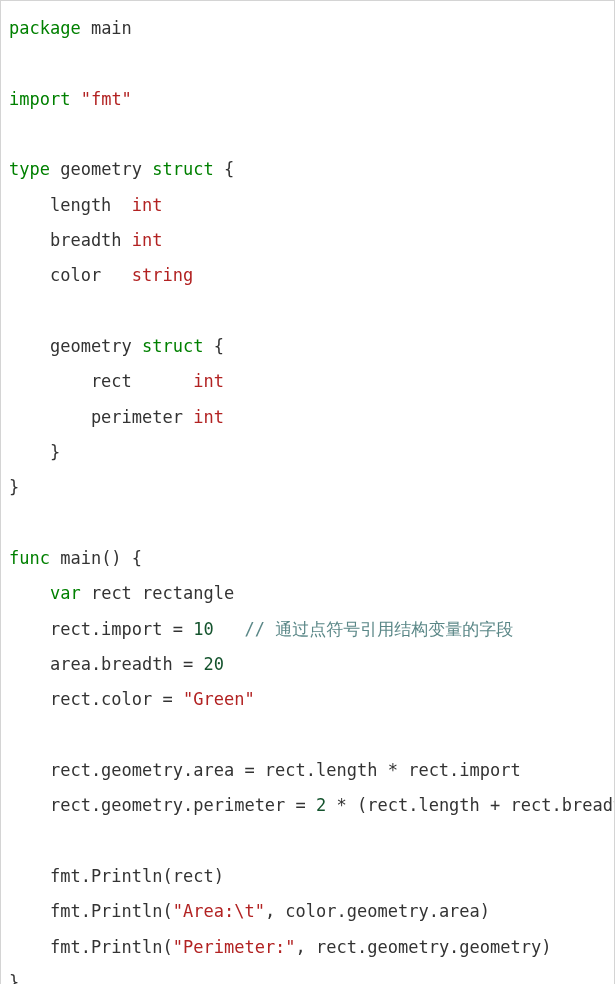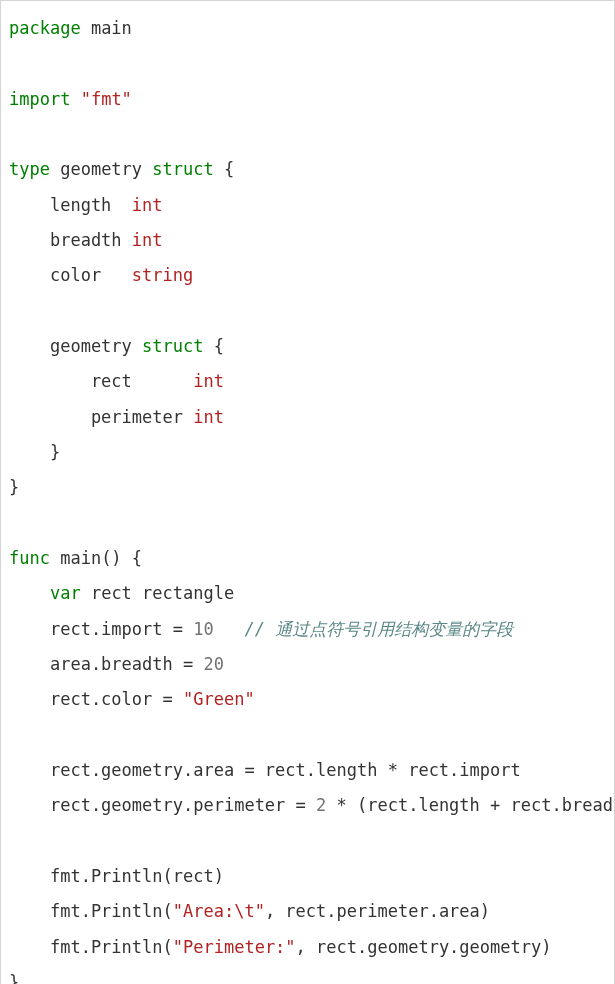"10" .num { color: #737373 -> #14532d }
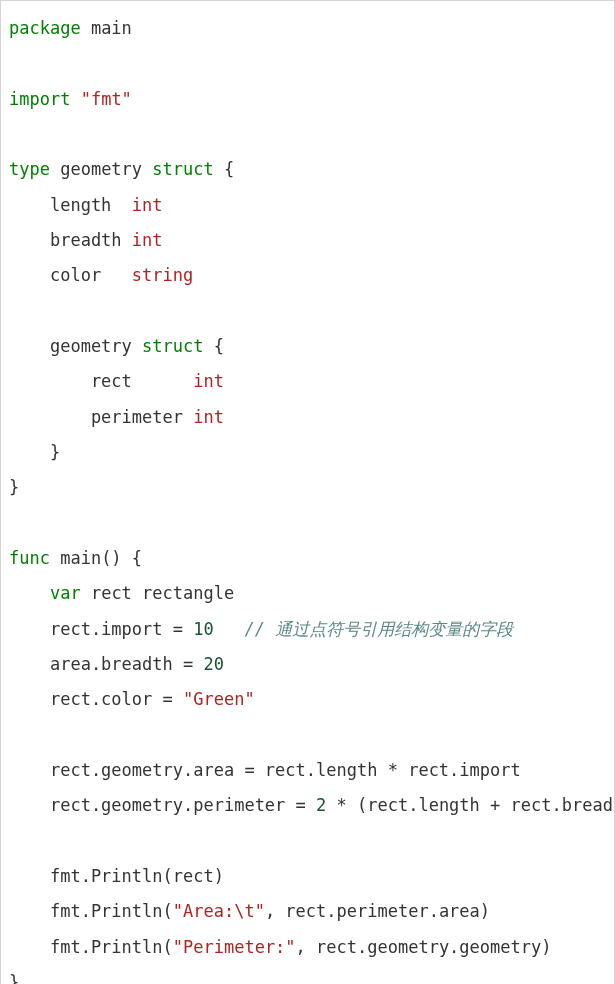"// 通过点符号引用结构变量的字段" .comment { font-style: italic -> none }
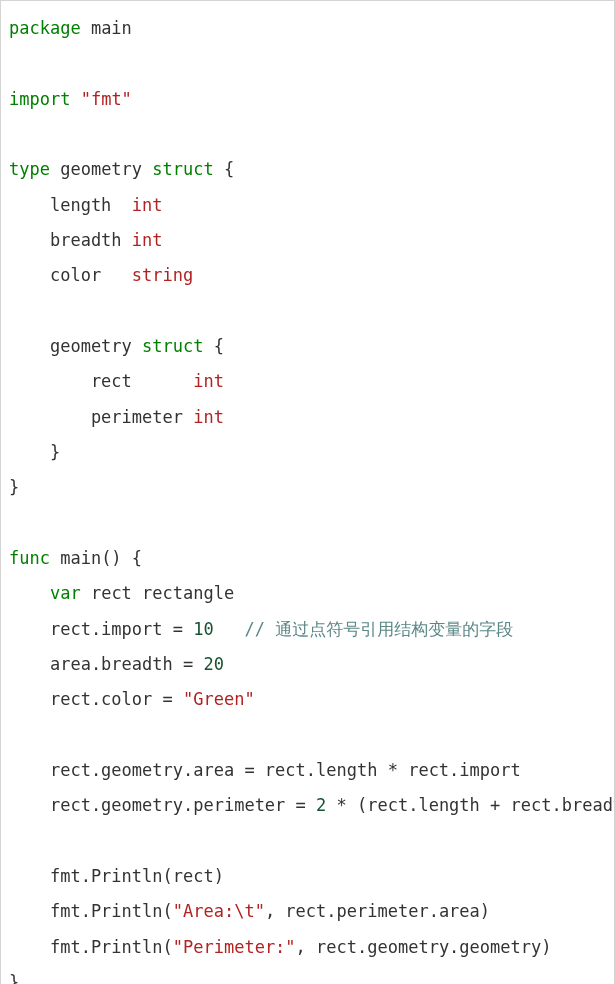", rect.perimeter.area)" span.plain { text: rect.perimeter.area -> color.geometry.area }
